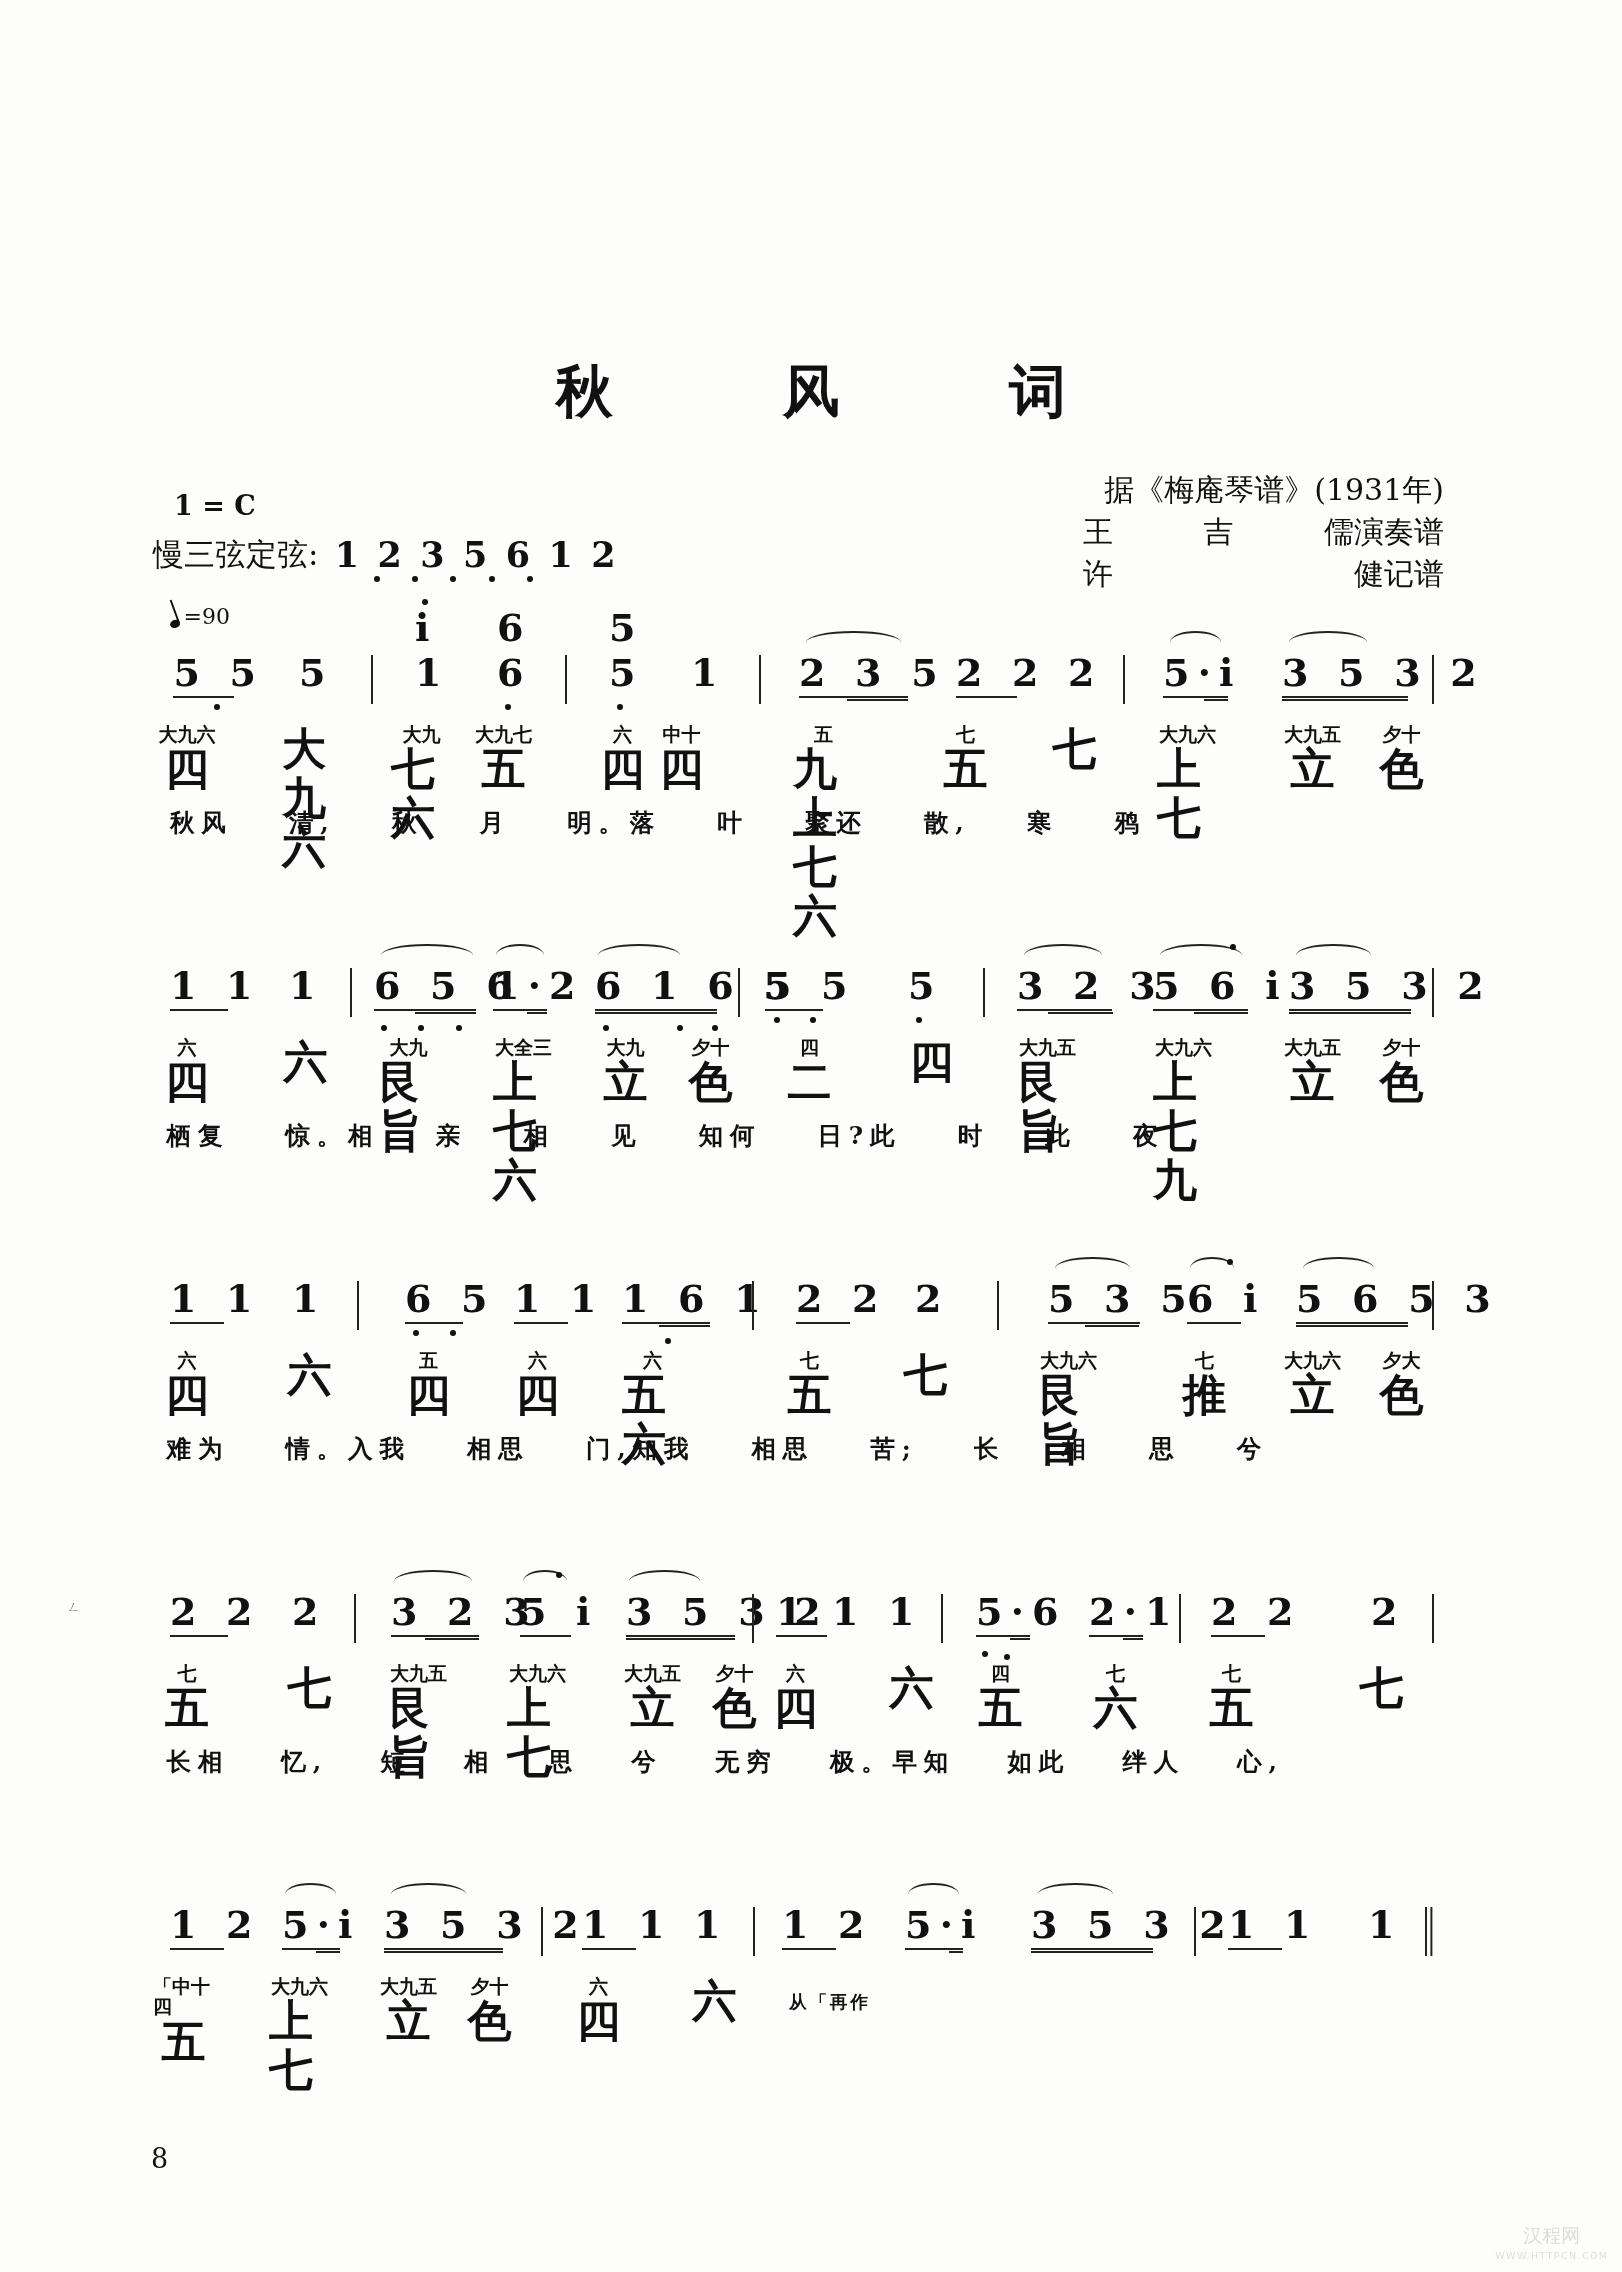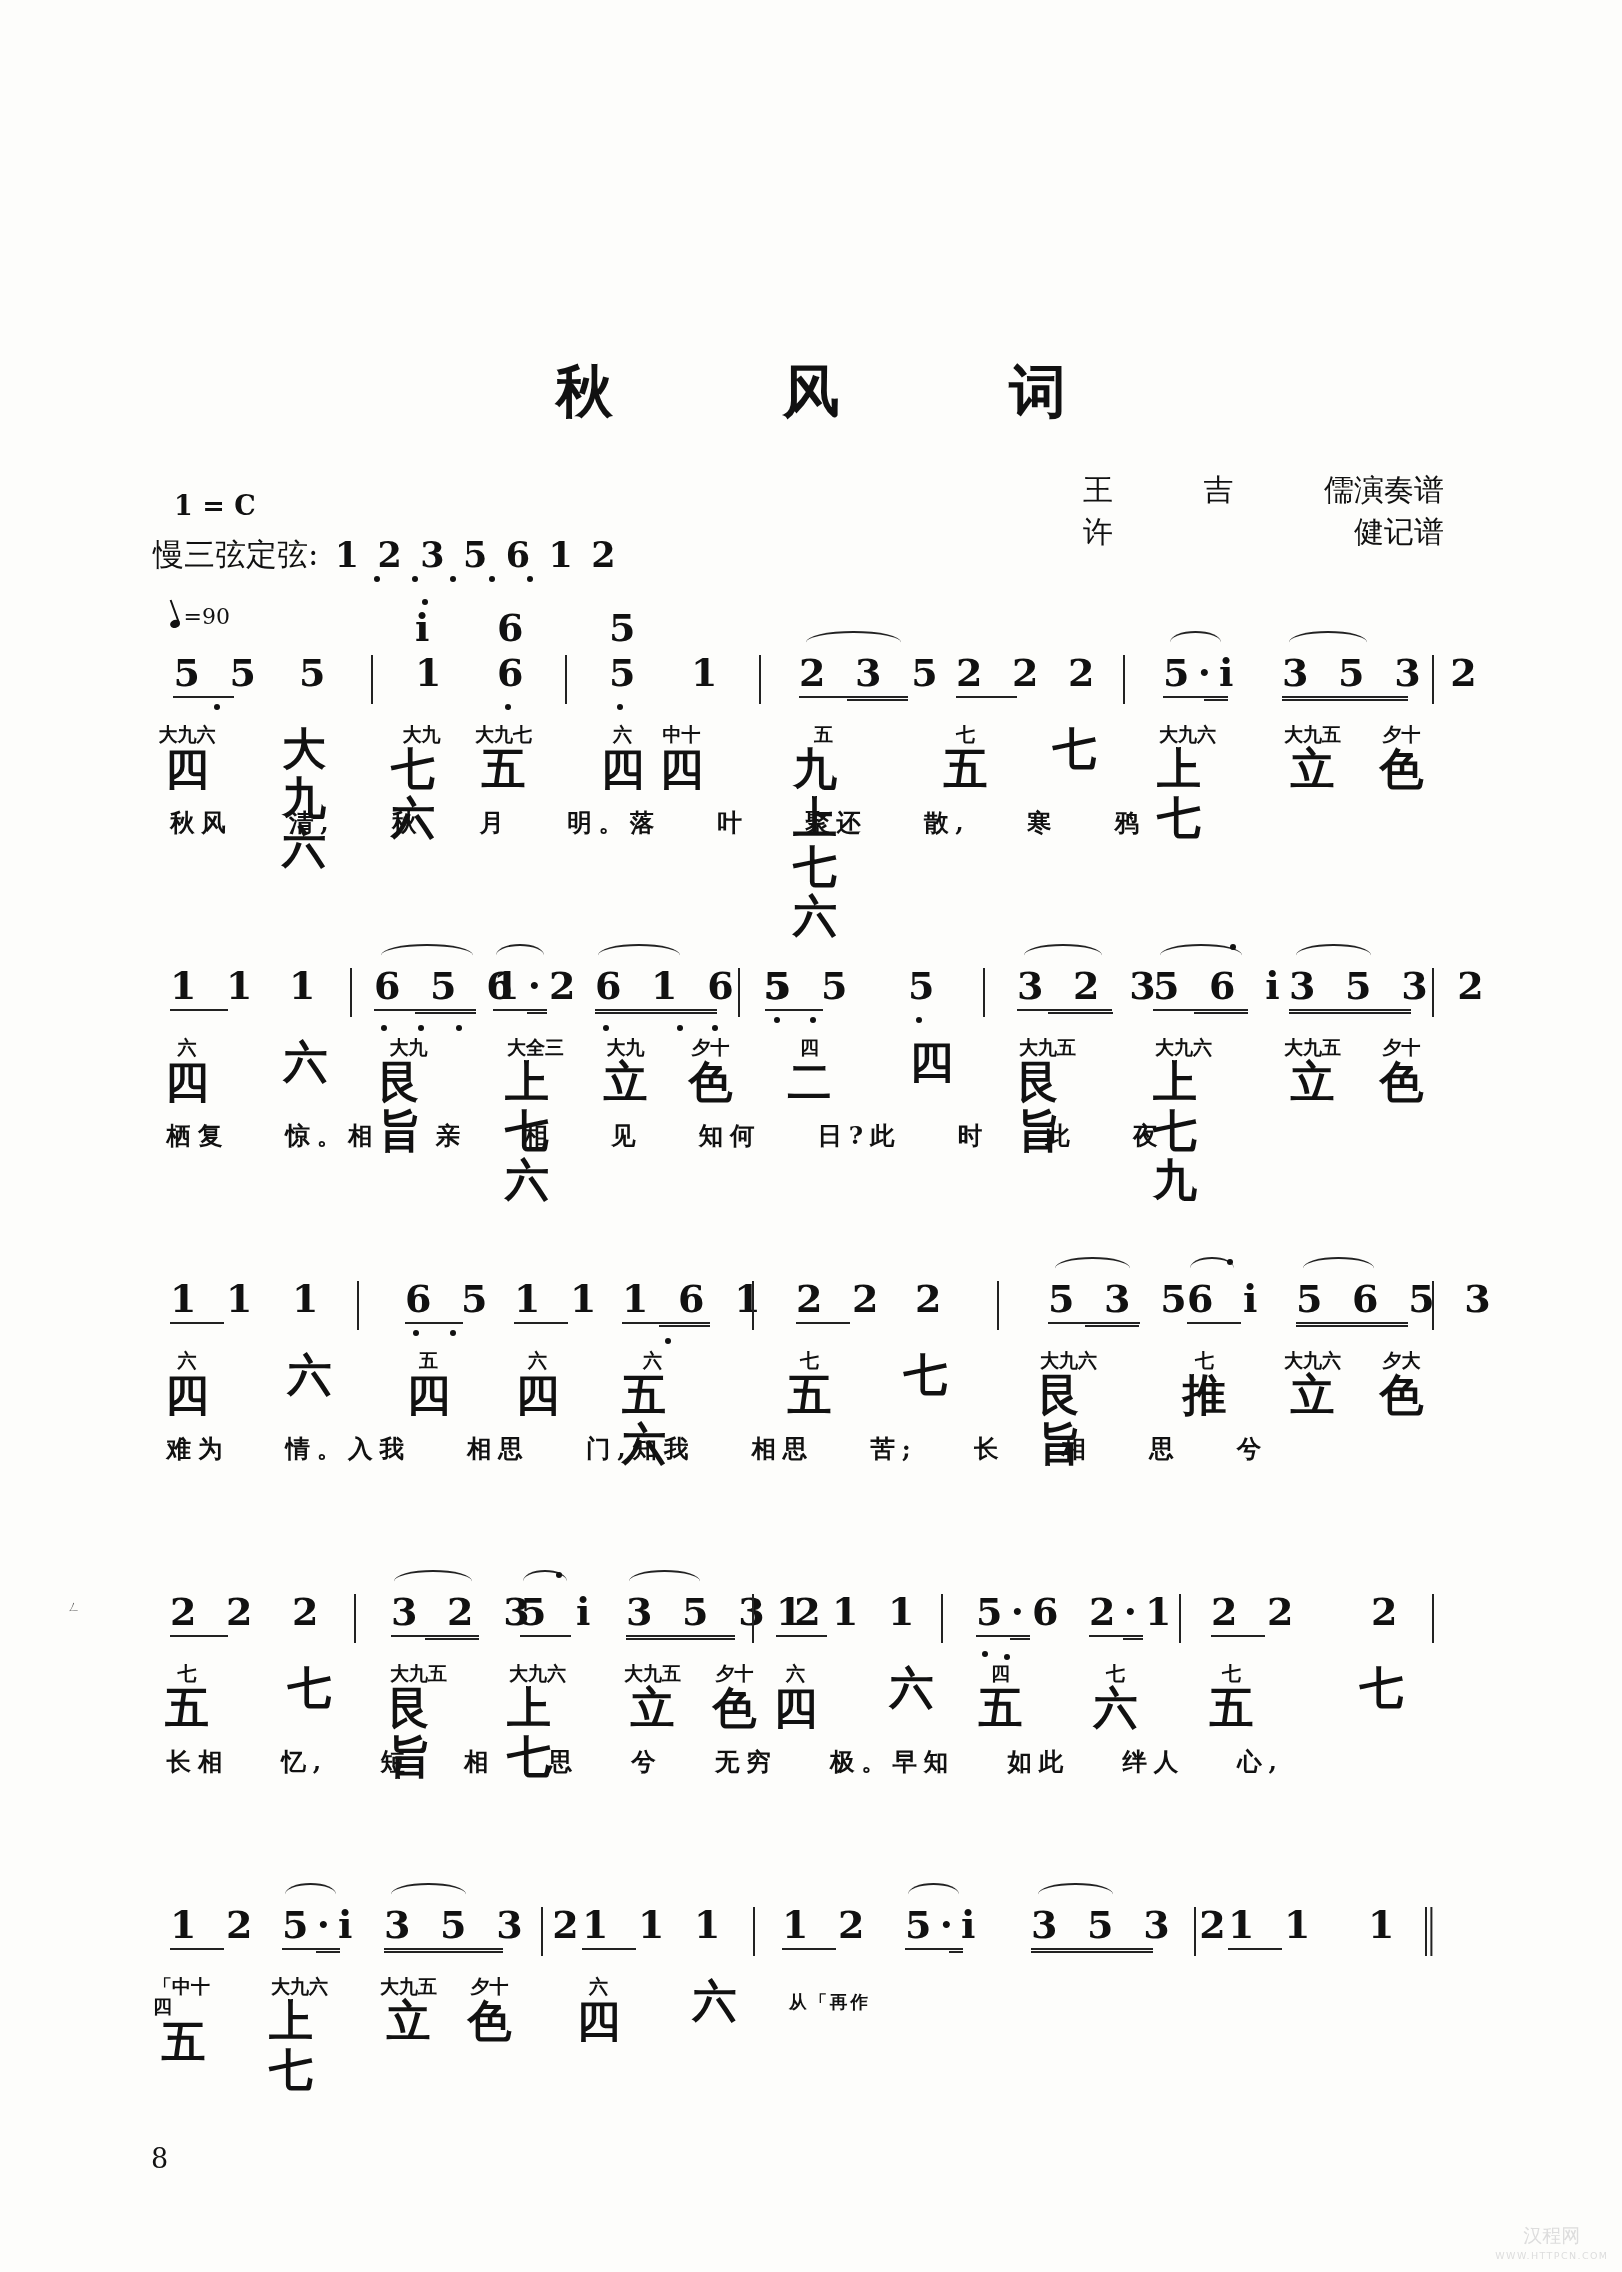"据《梅庵琴谱》(1931年)" div { html: none -> <div>据《梅庵琴谱》(1931年)</div> }
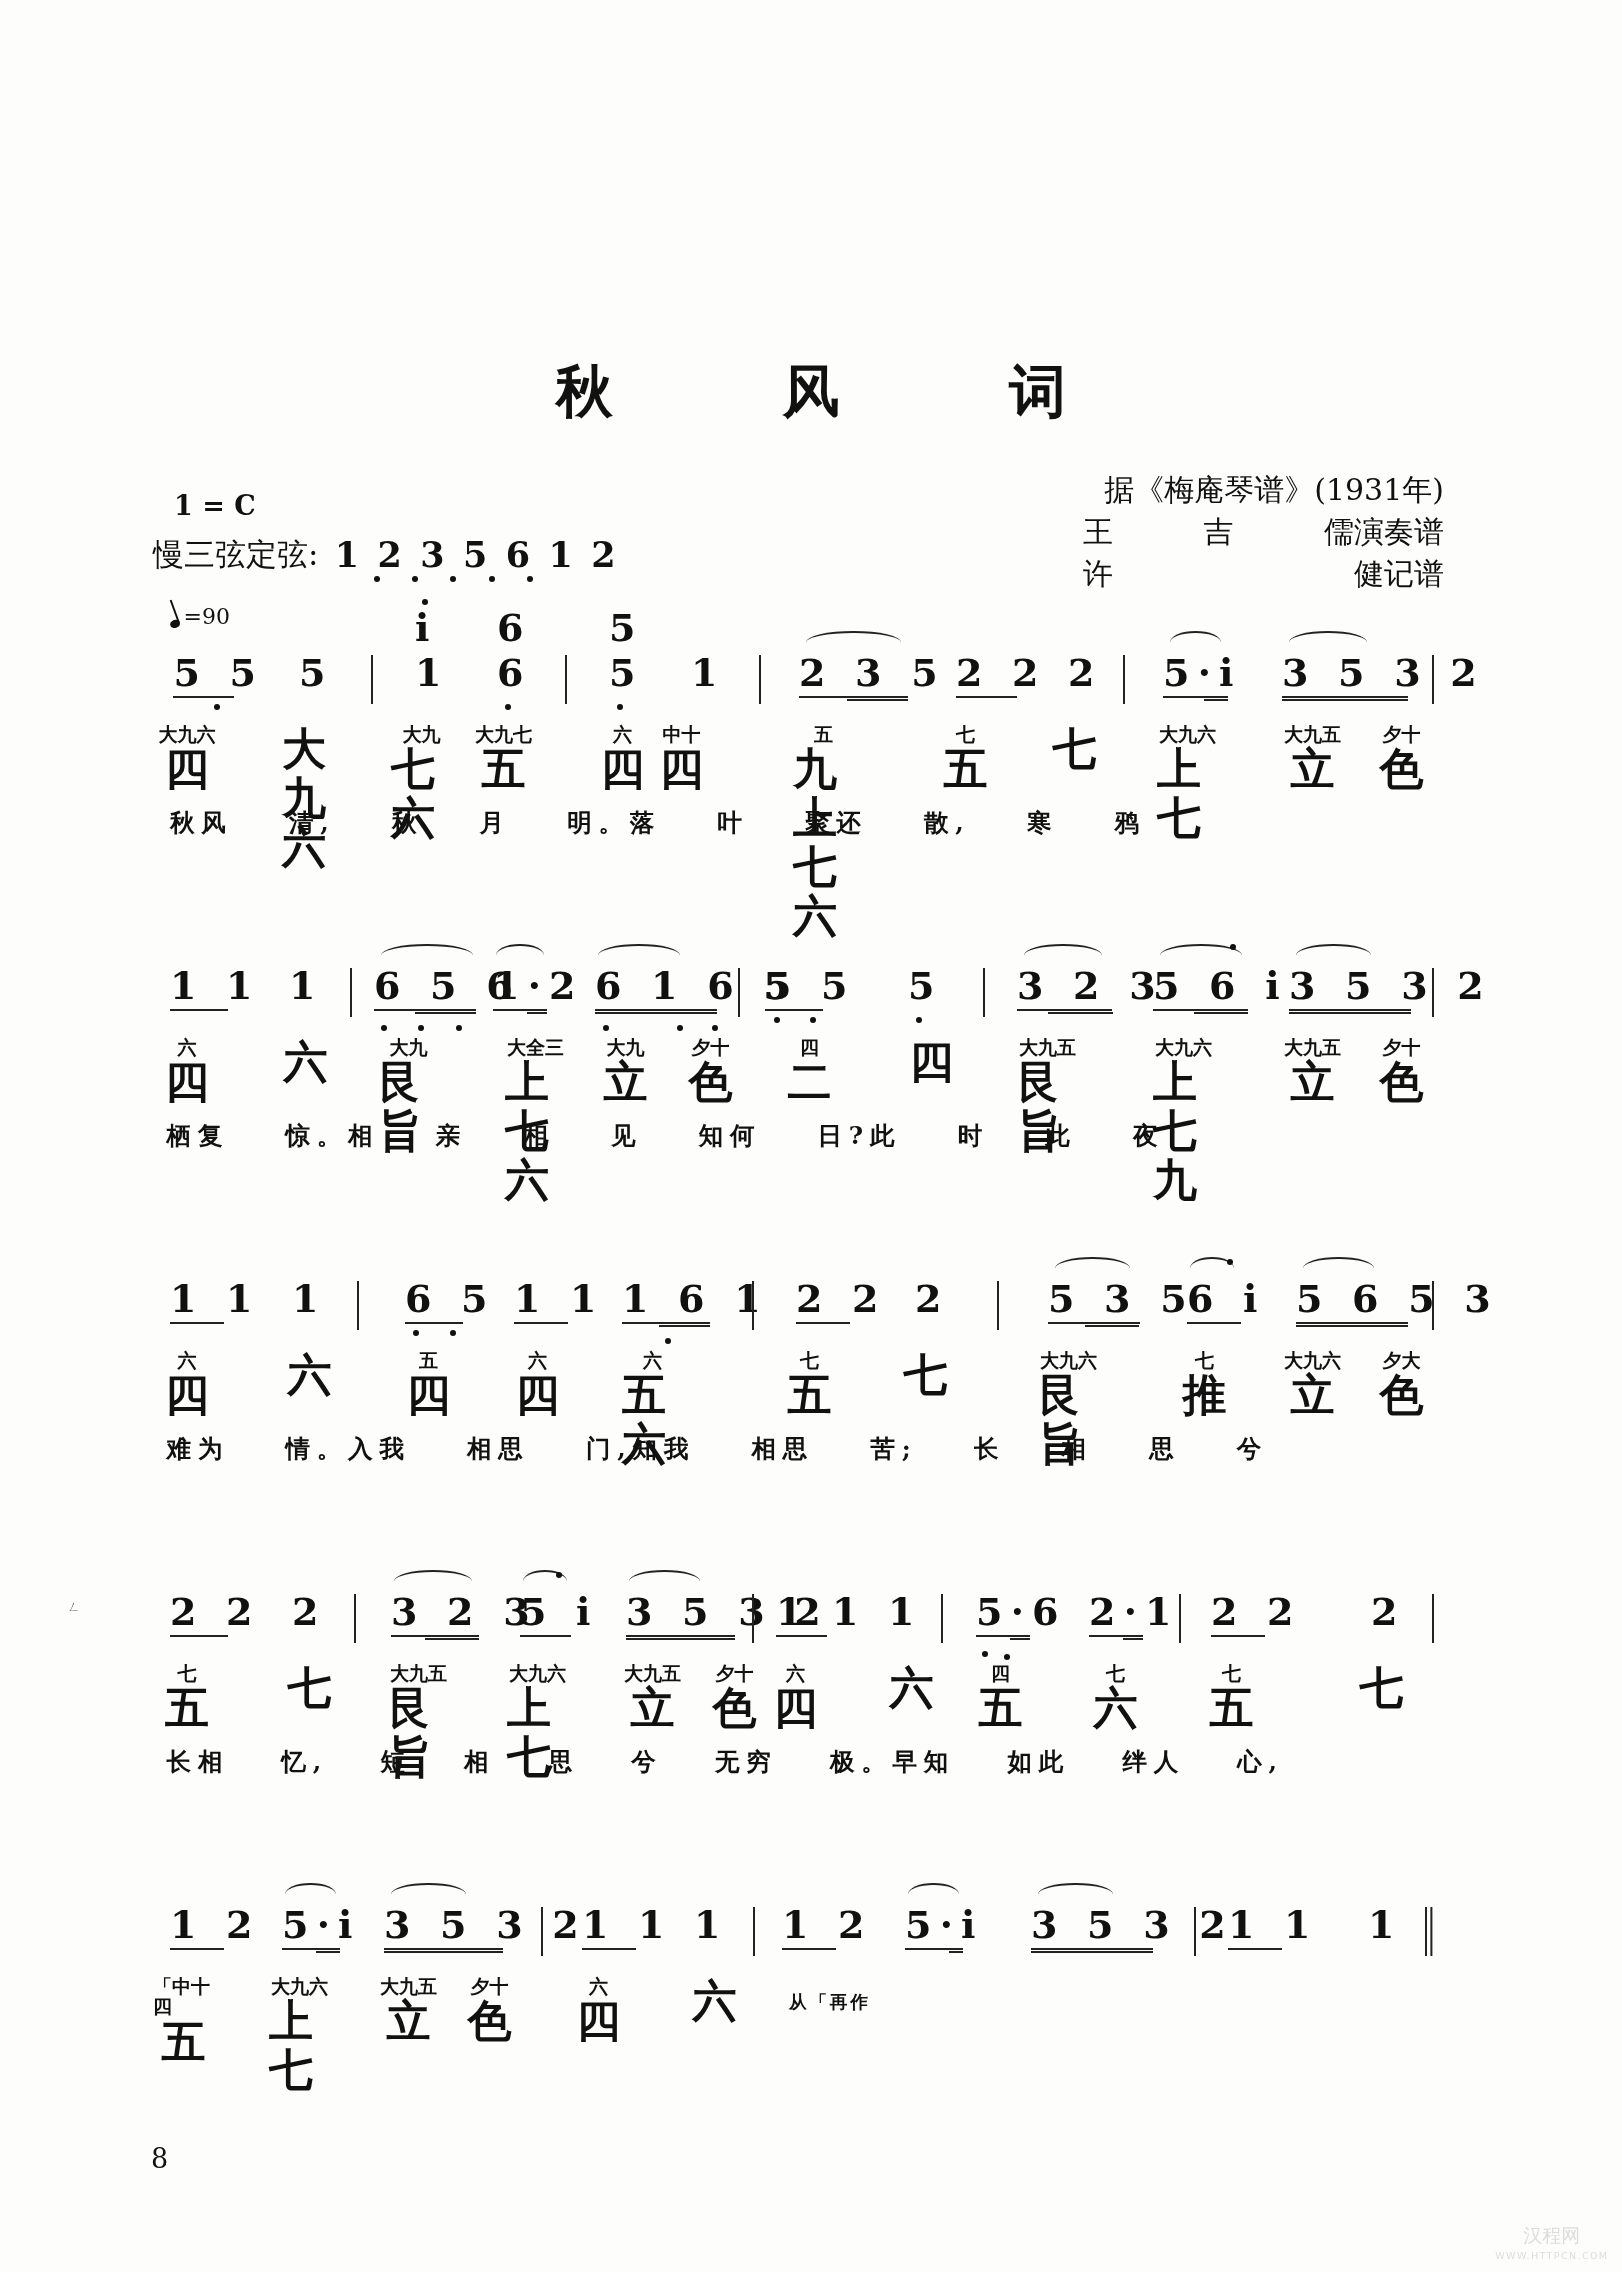"大全三" div.jzp { left: 352px -> 340px }
